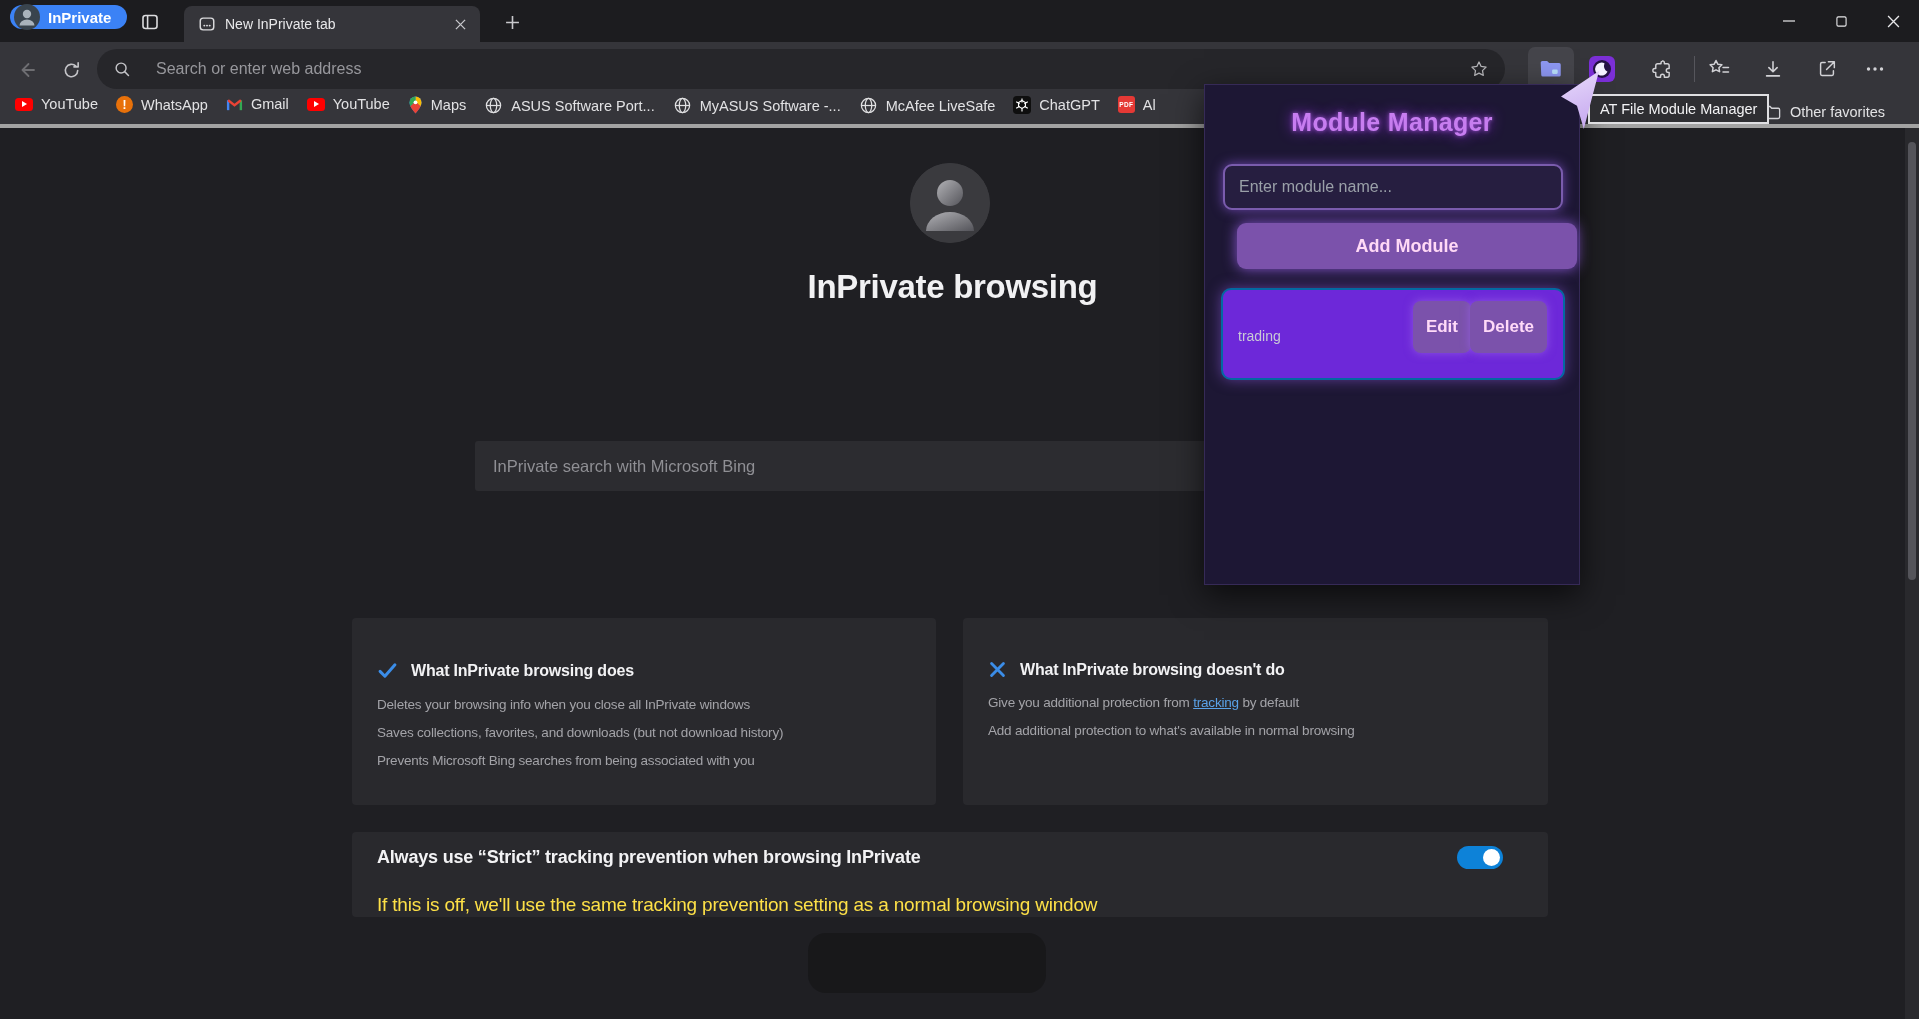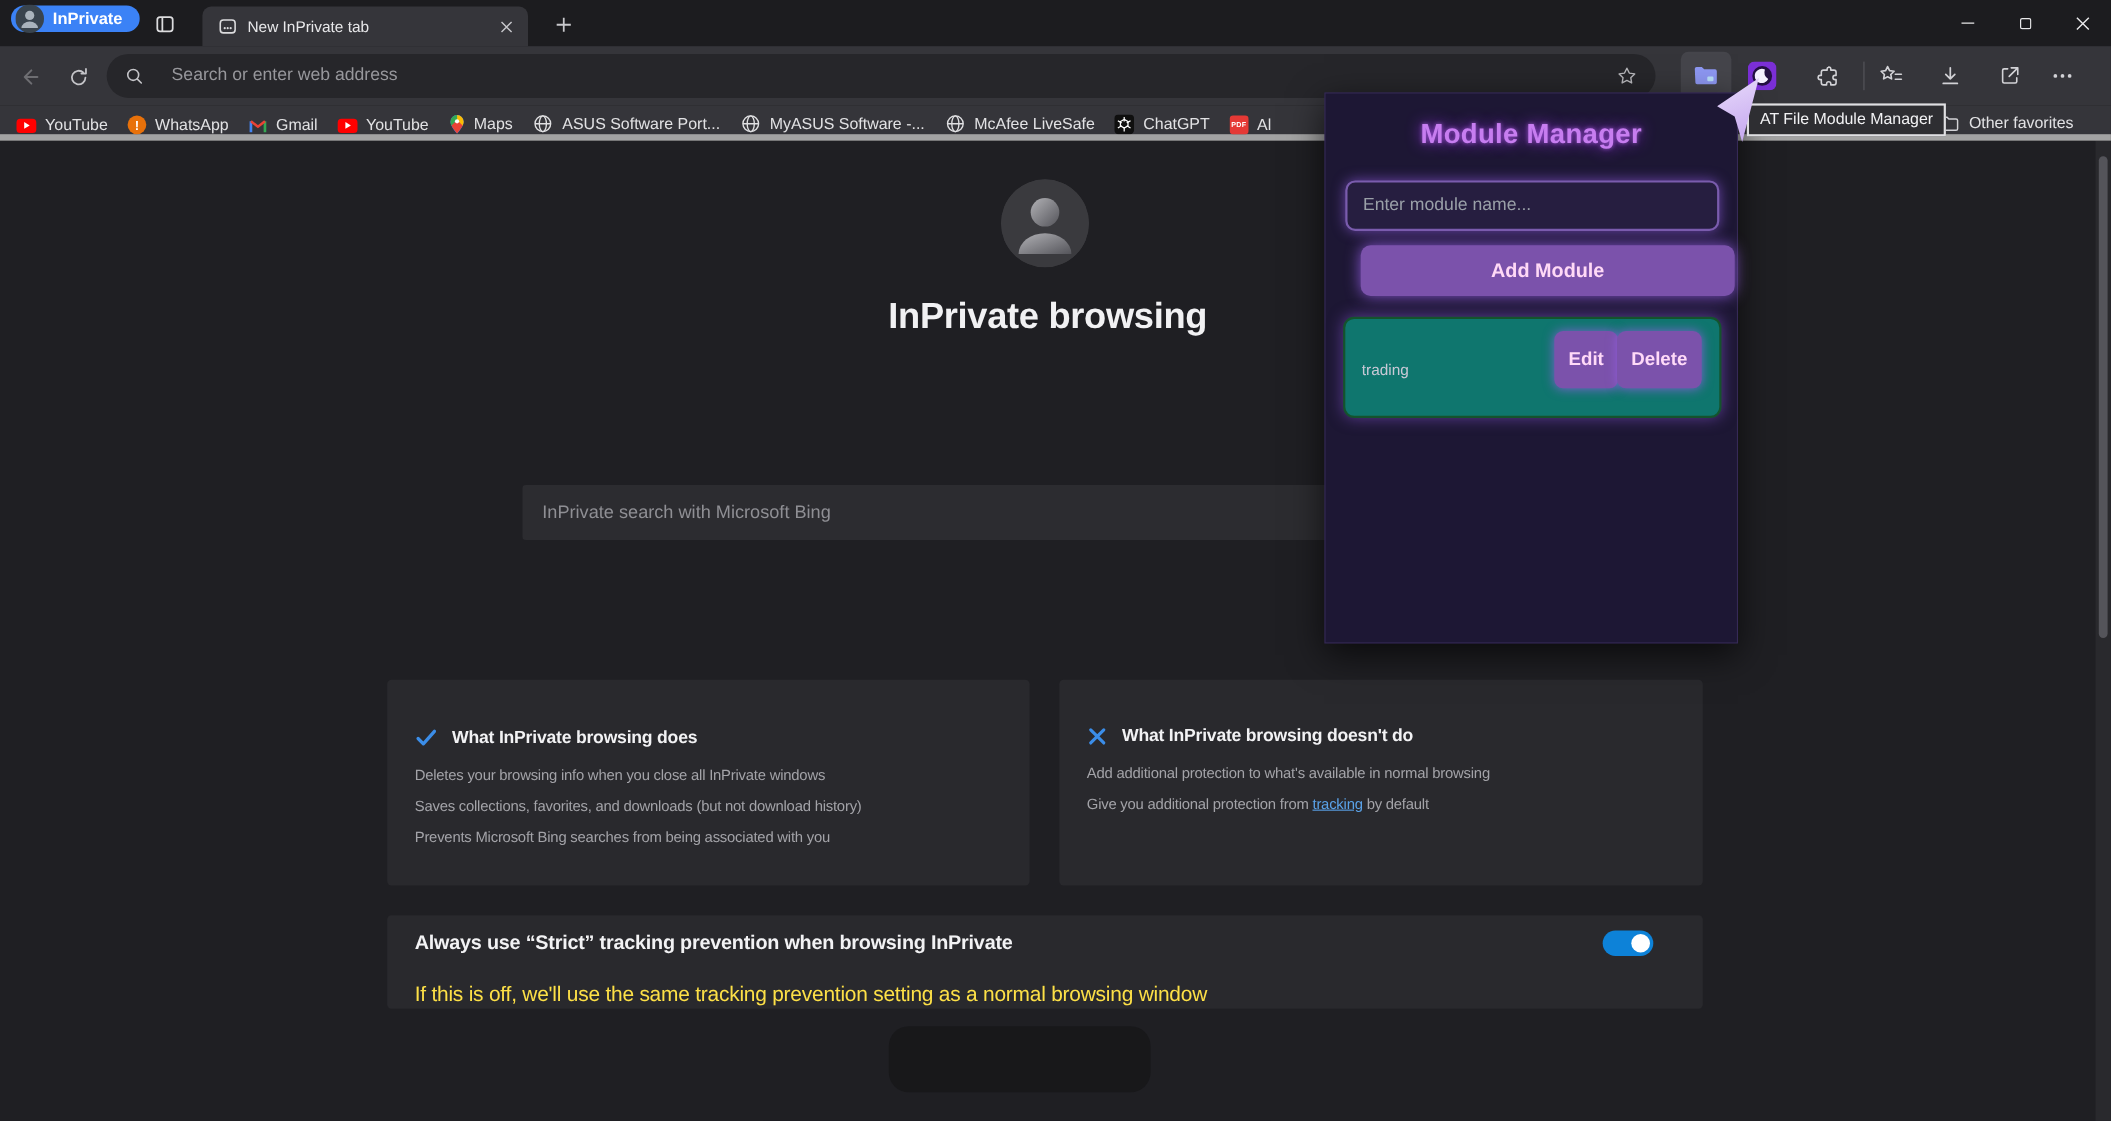"YouTube" .bookmarks { align-items: flex-end -> flex-start; border-bottom: 6px solid #a3a3a3 -> 4px solid #a3a3a3 }
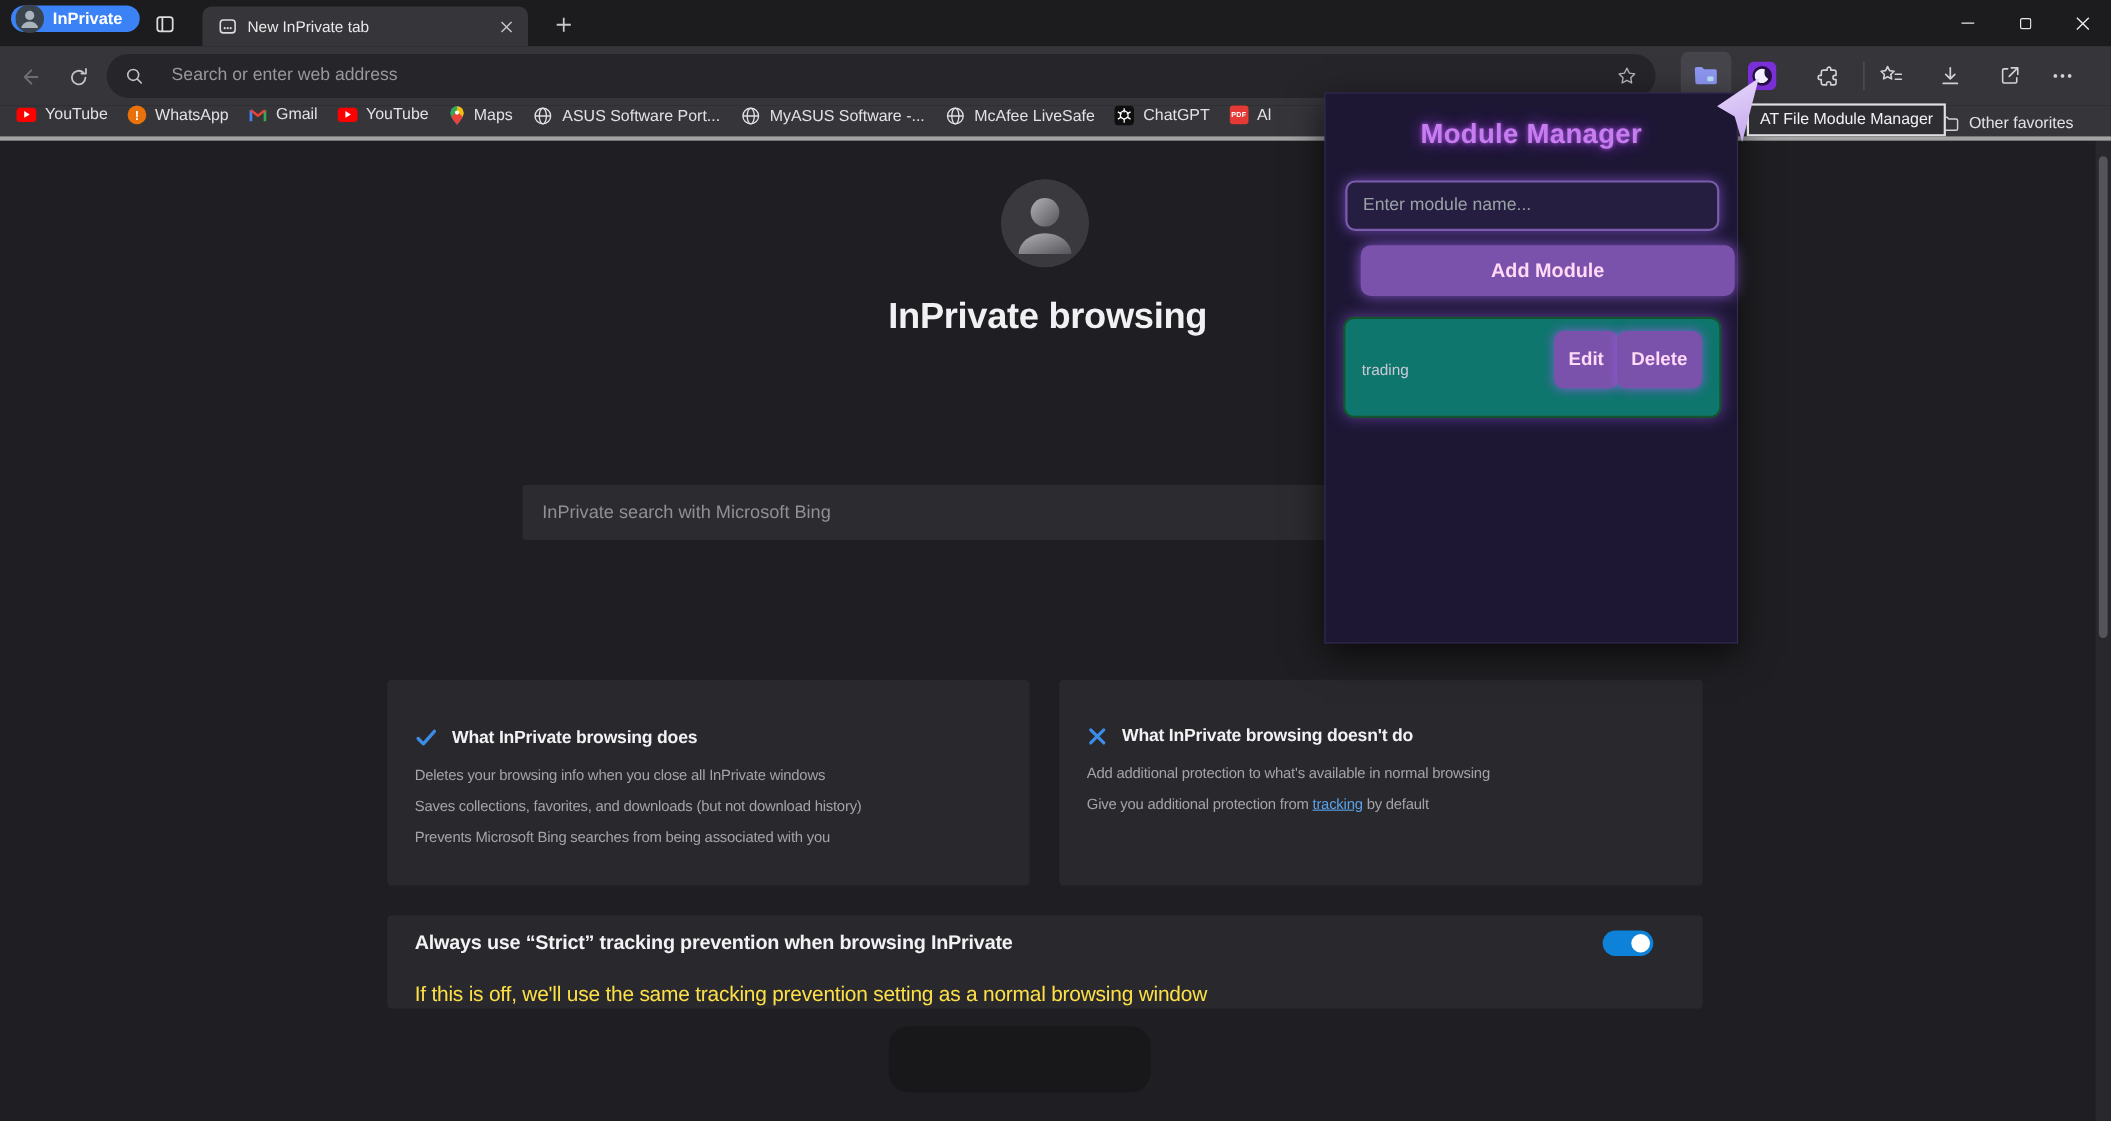"trading" .module-item { background: #0f766e -> #6d28d9; border: 2px solid #14532d -> 2px solid #0369a1 }
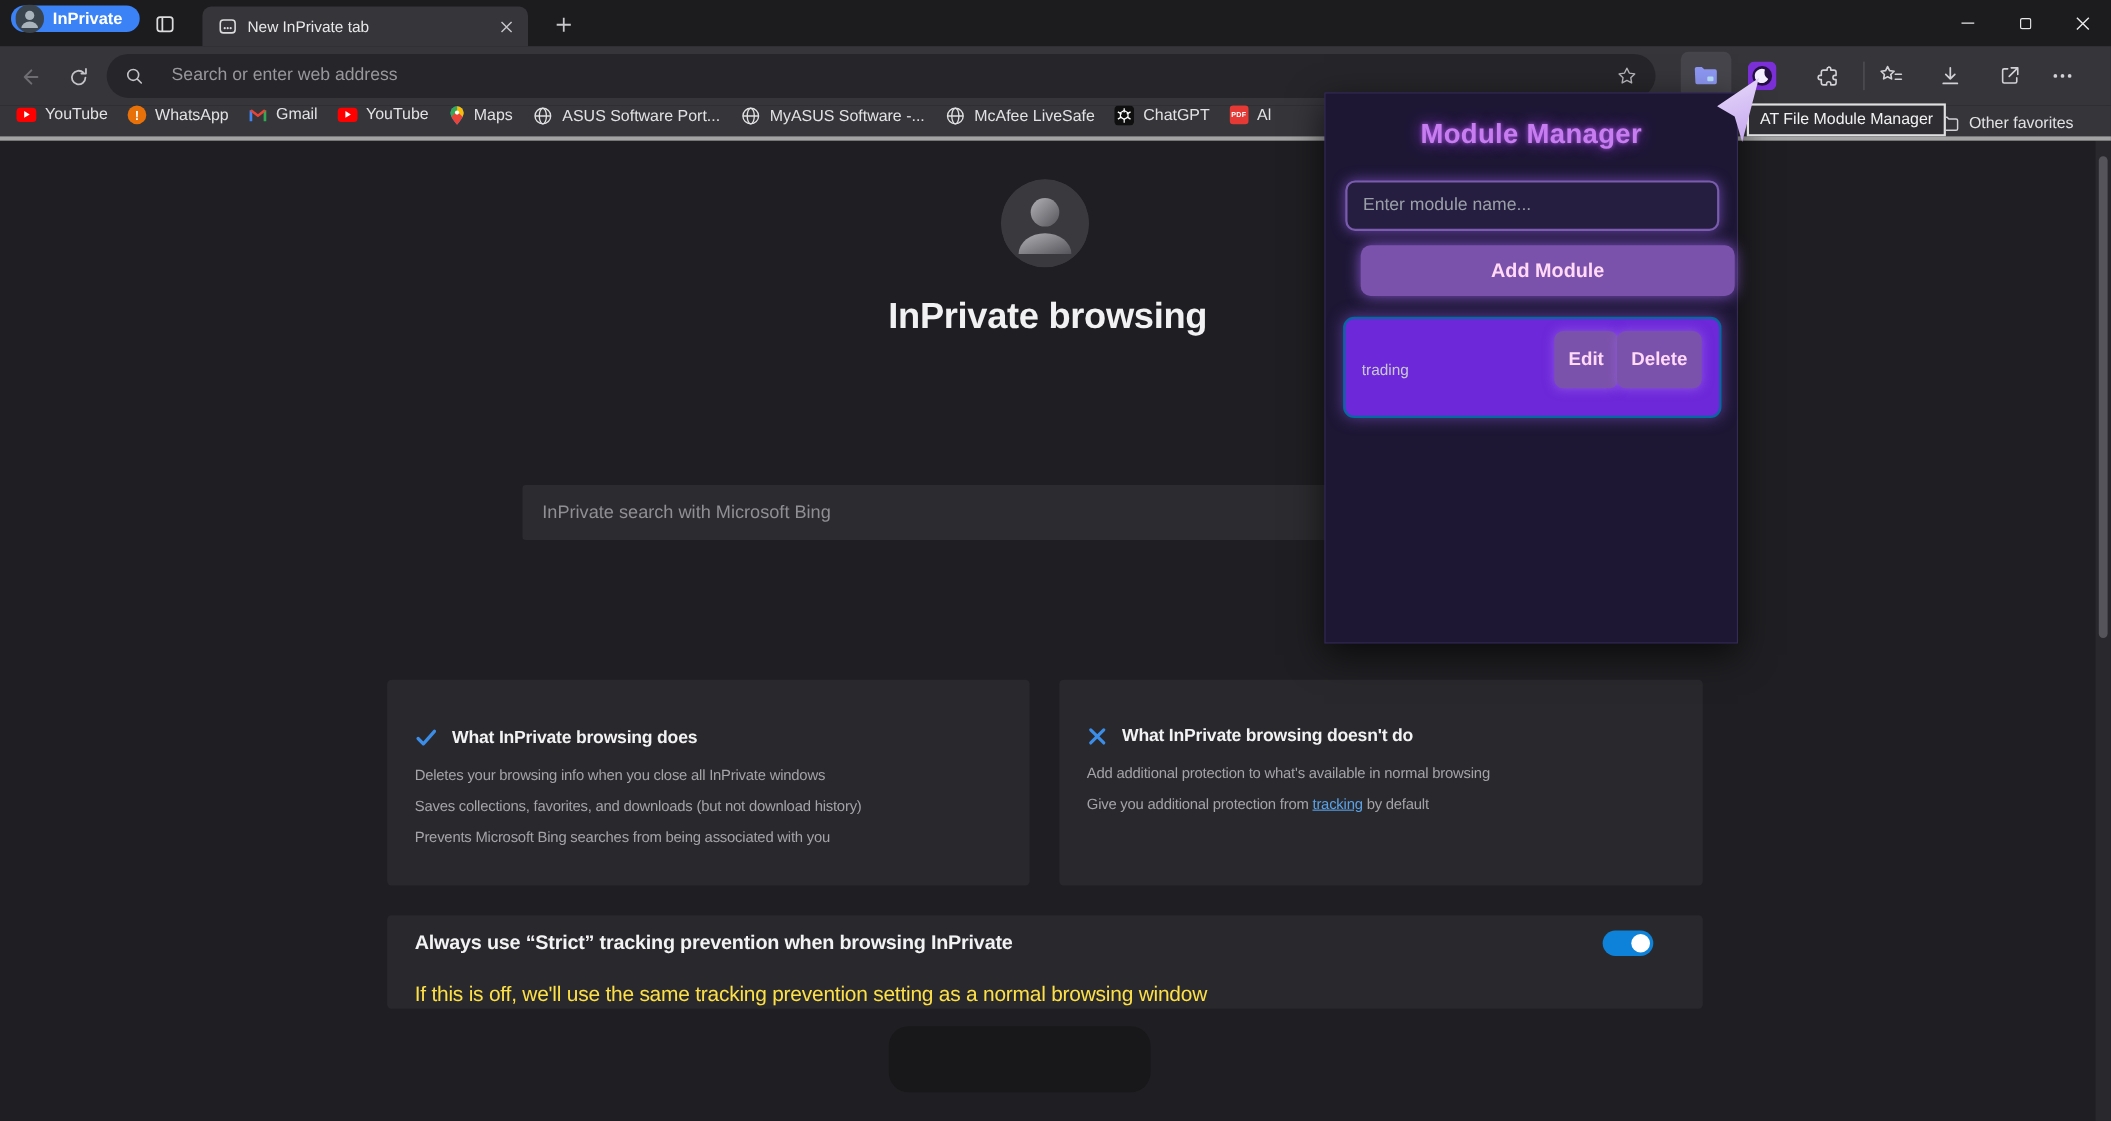"Add additional protection to what's" span { order: before "Give you additional protection from" -> after "Give you additional protection from" }
